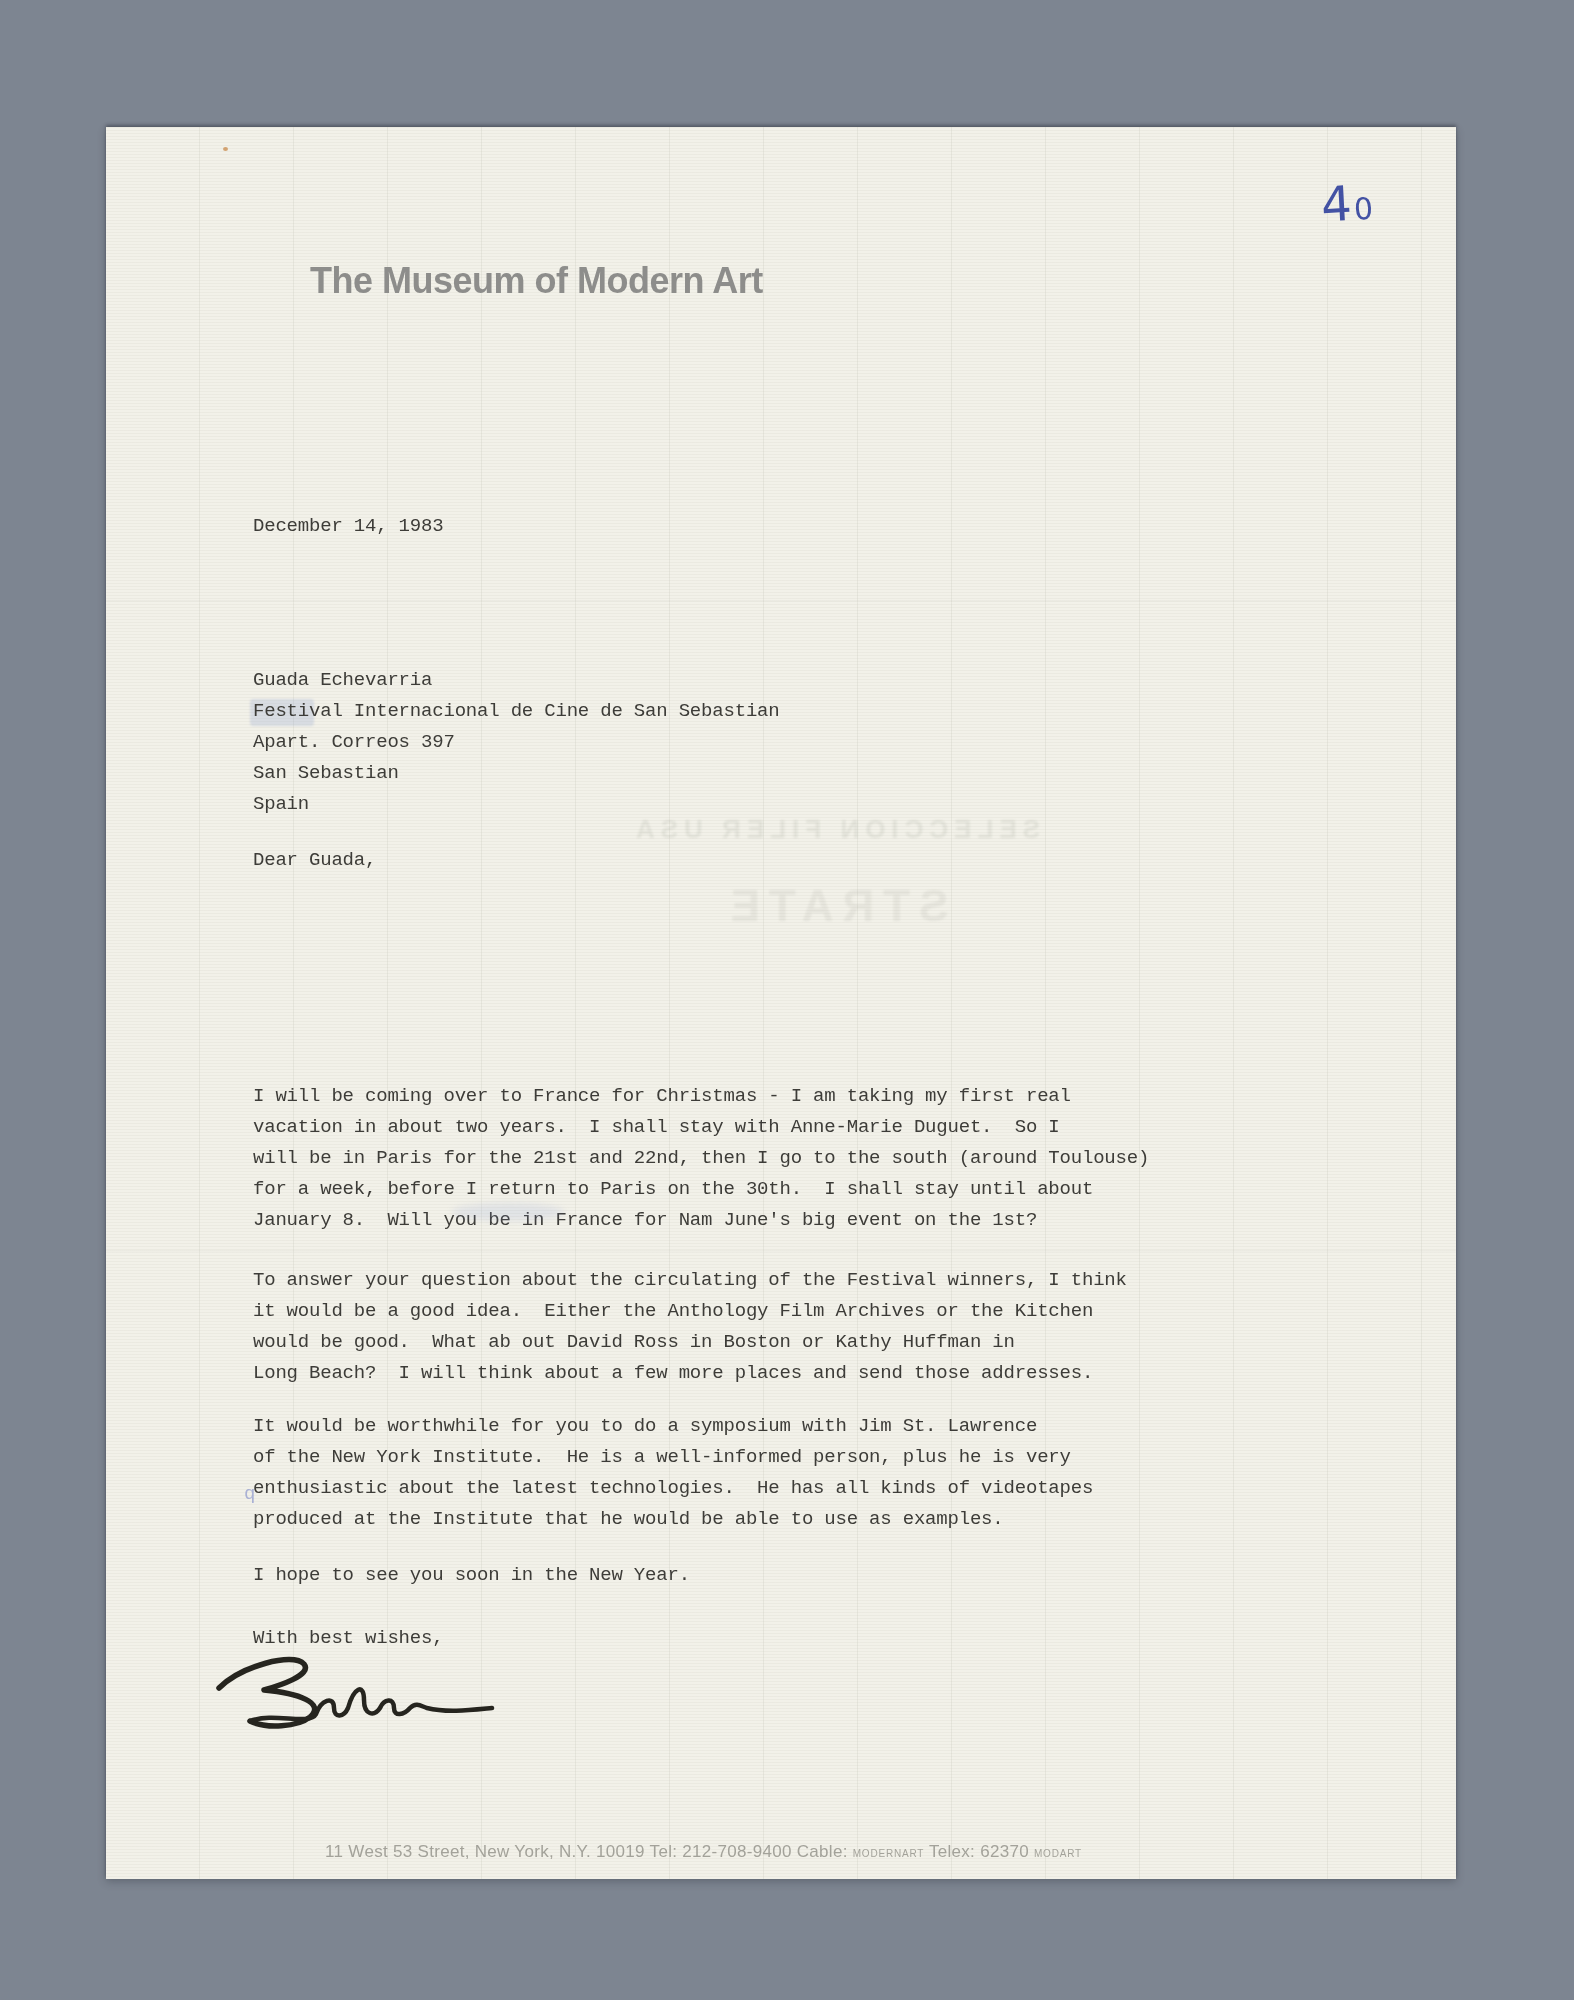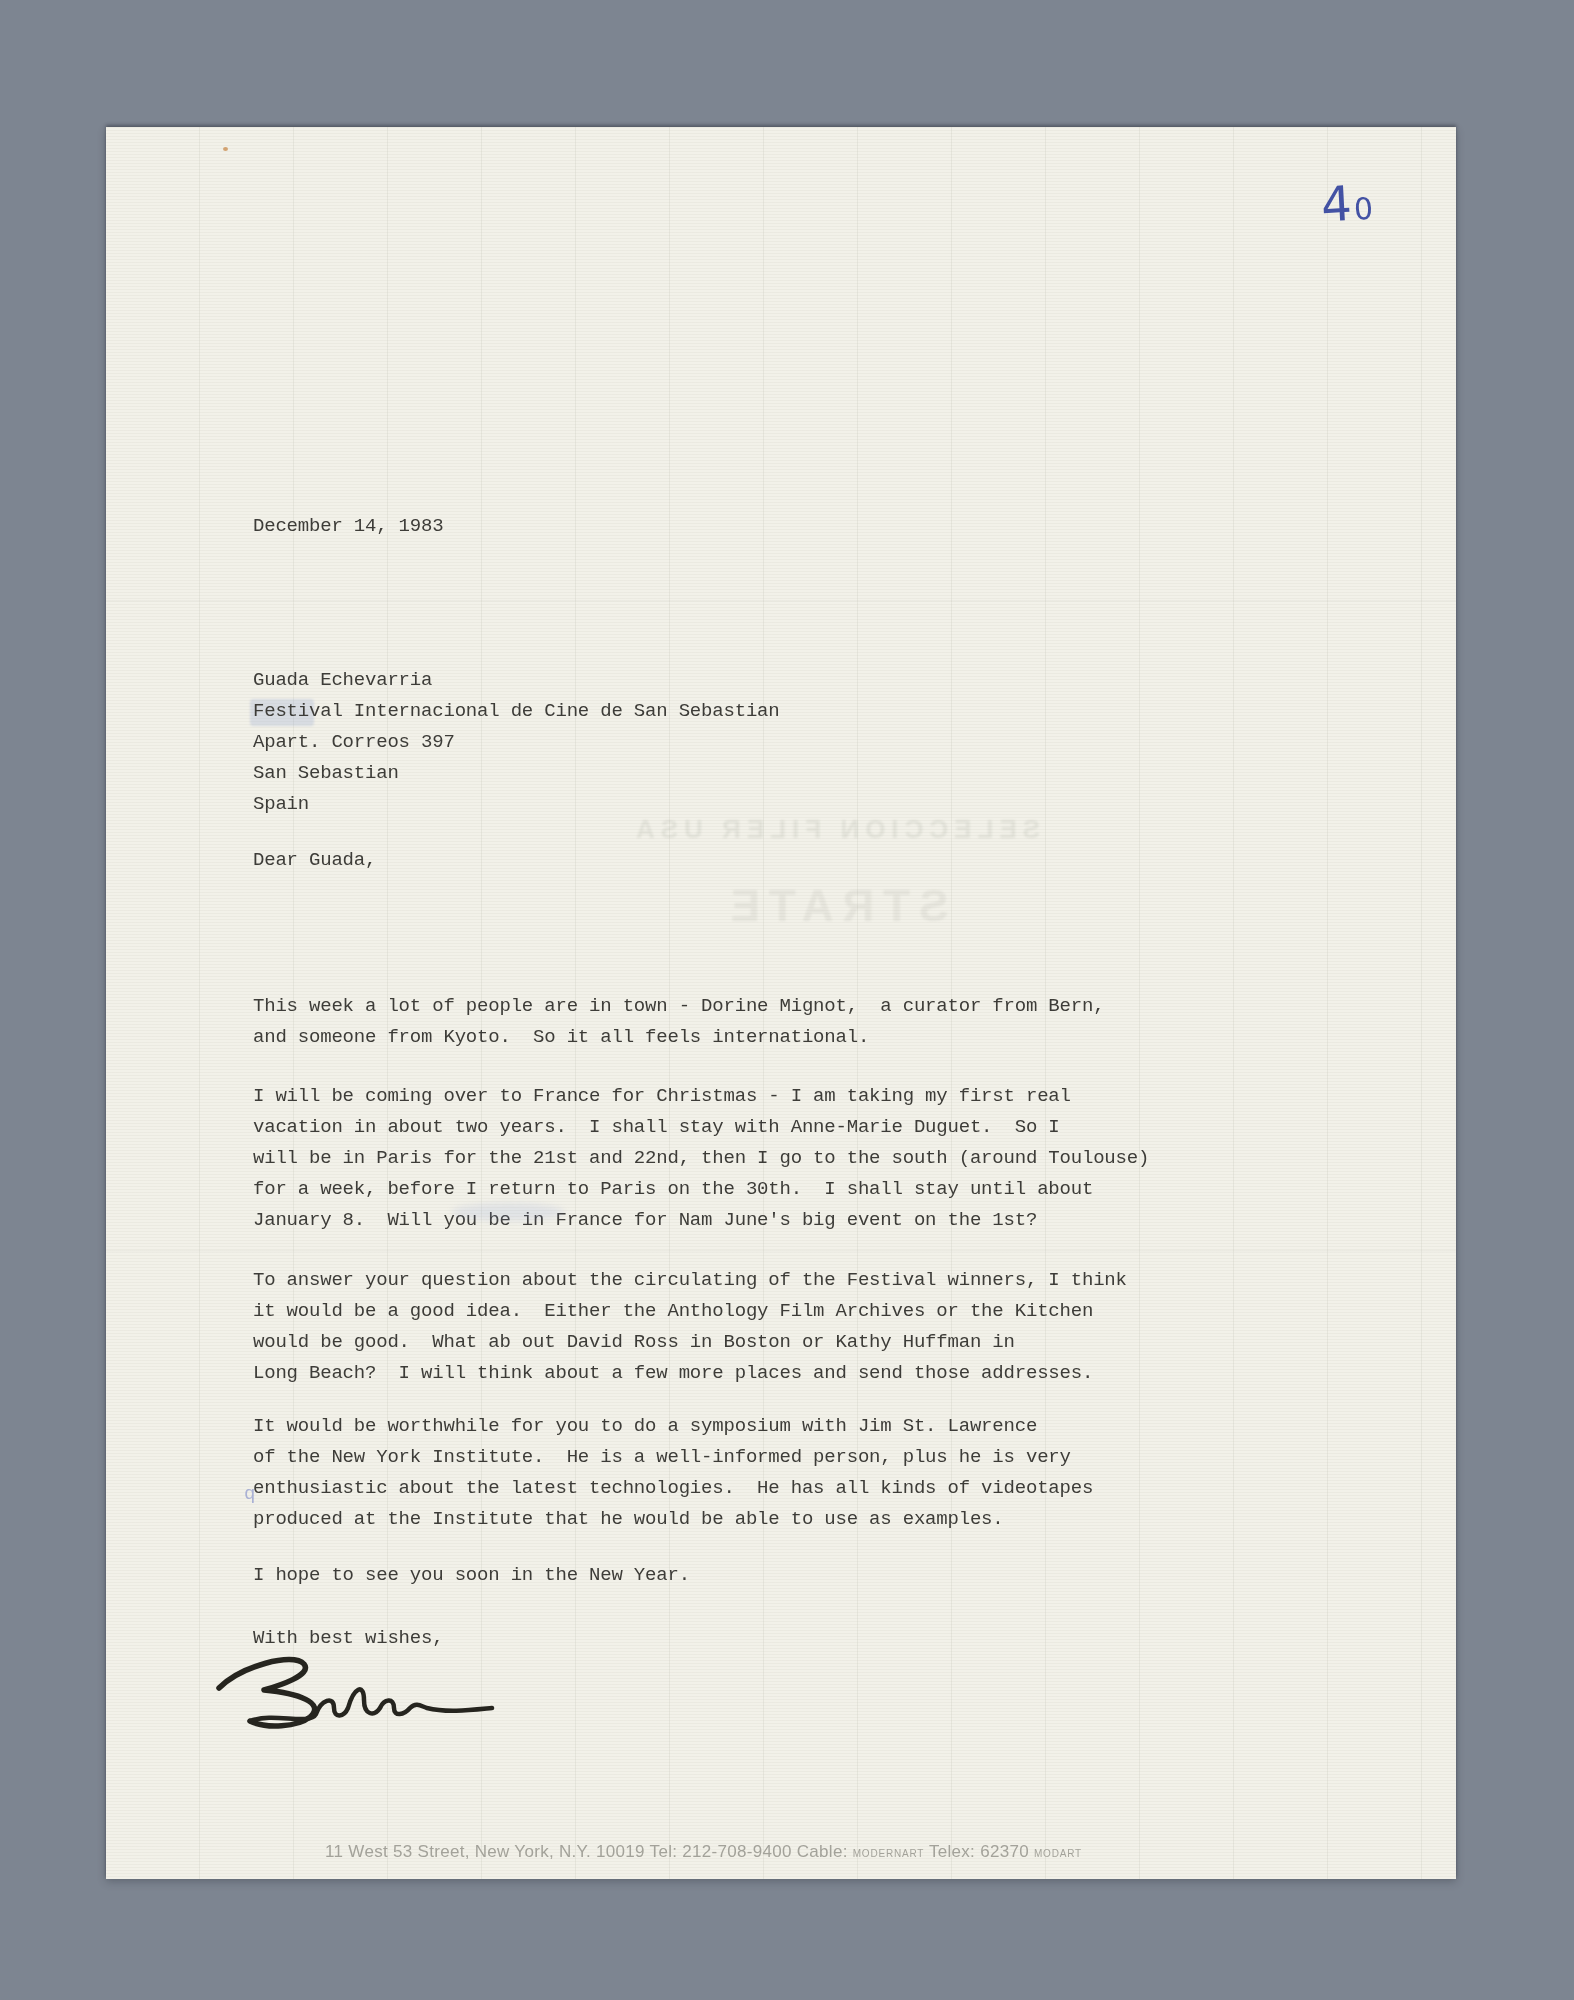"The Museum of Modern Art" div.letterhead { html: none -> <div>The Museum of Modern Art</div> }
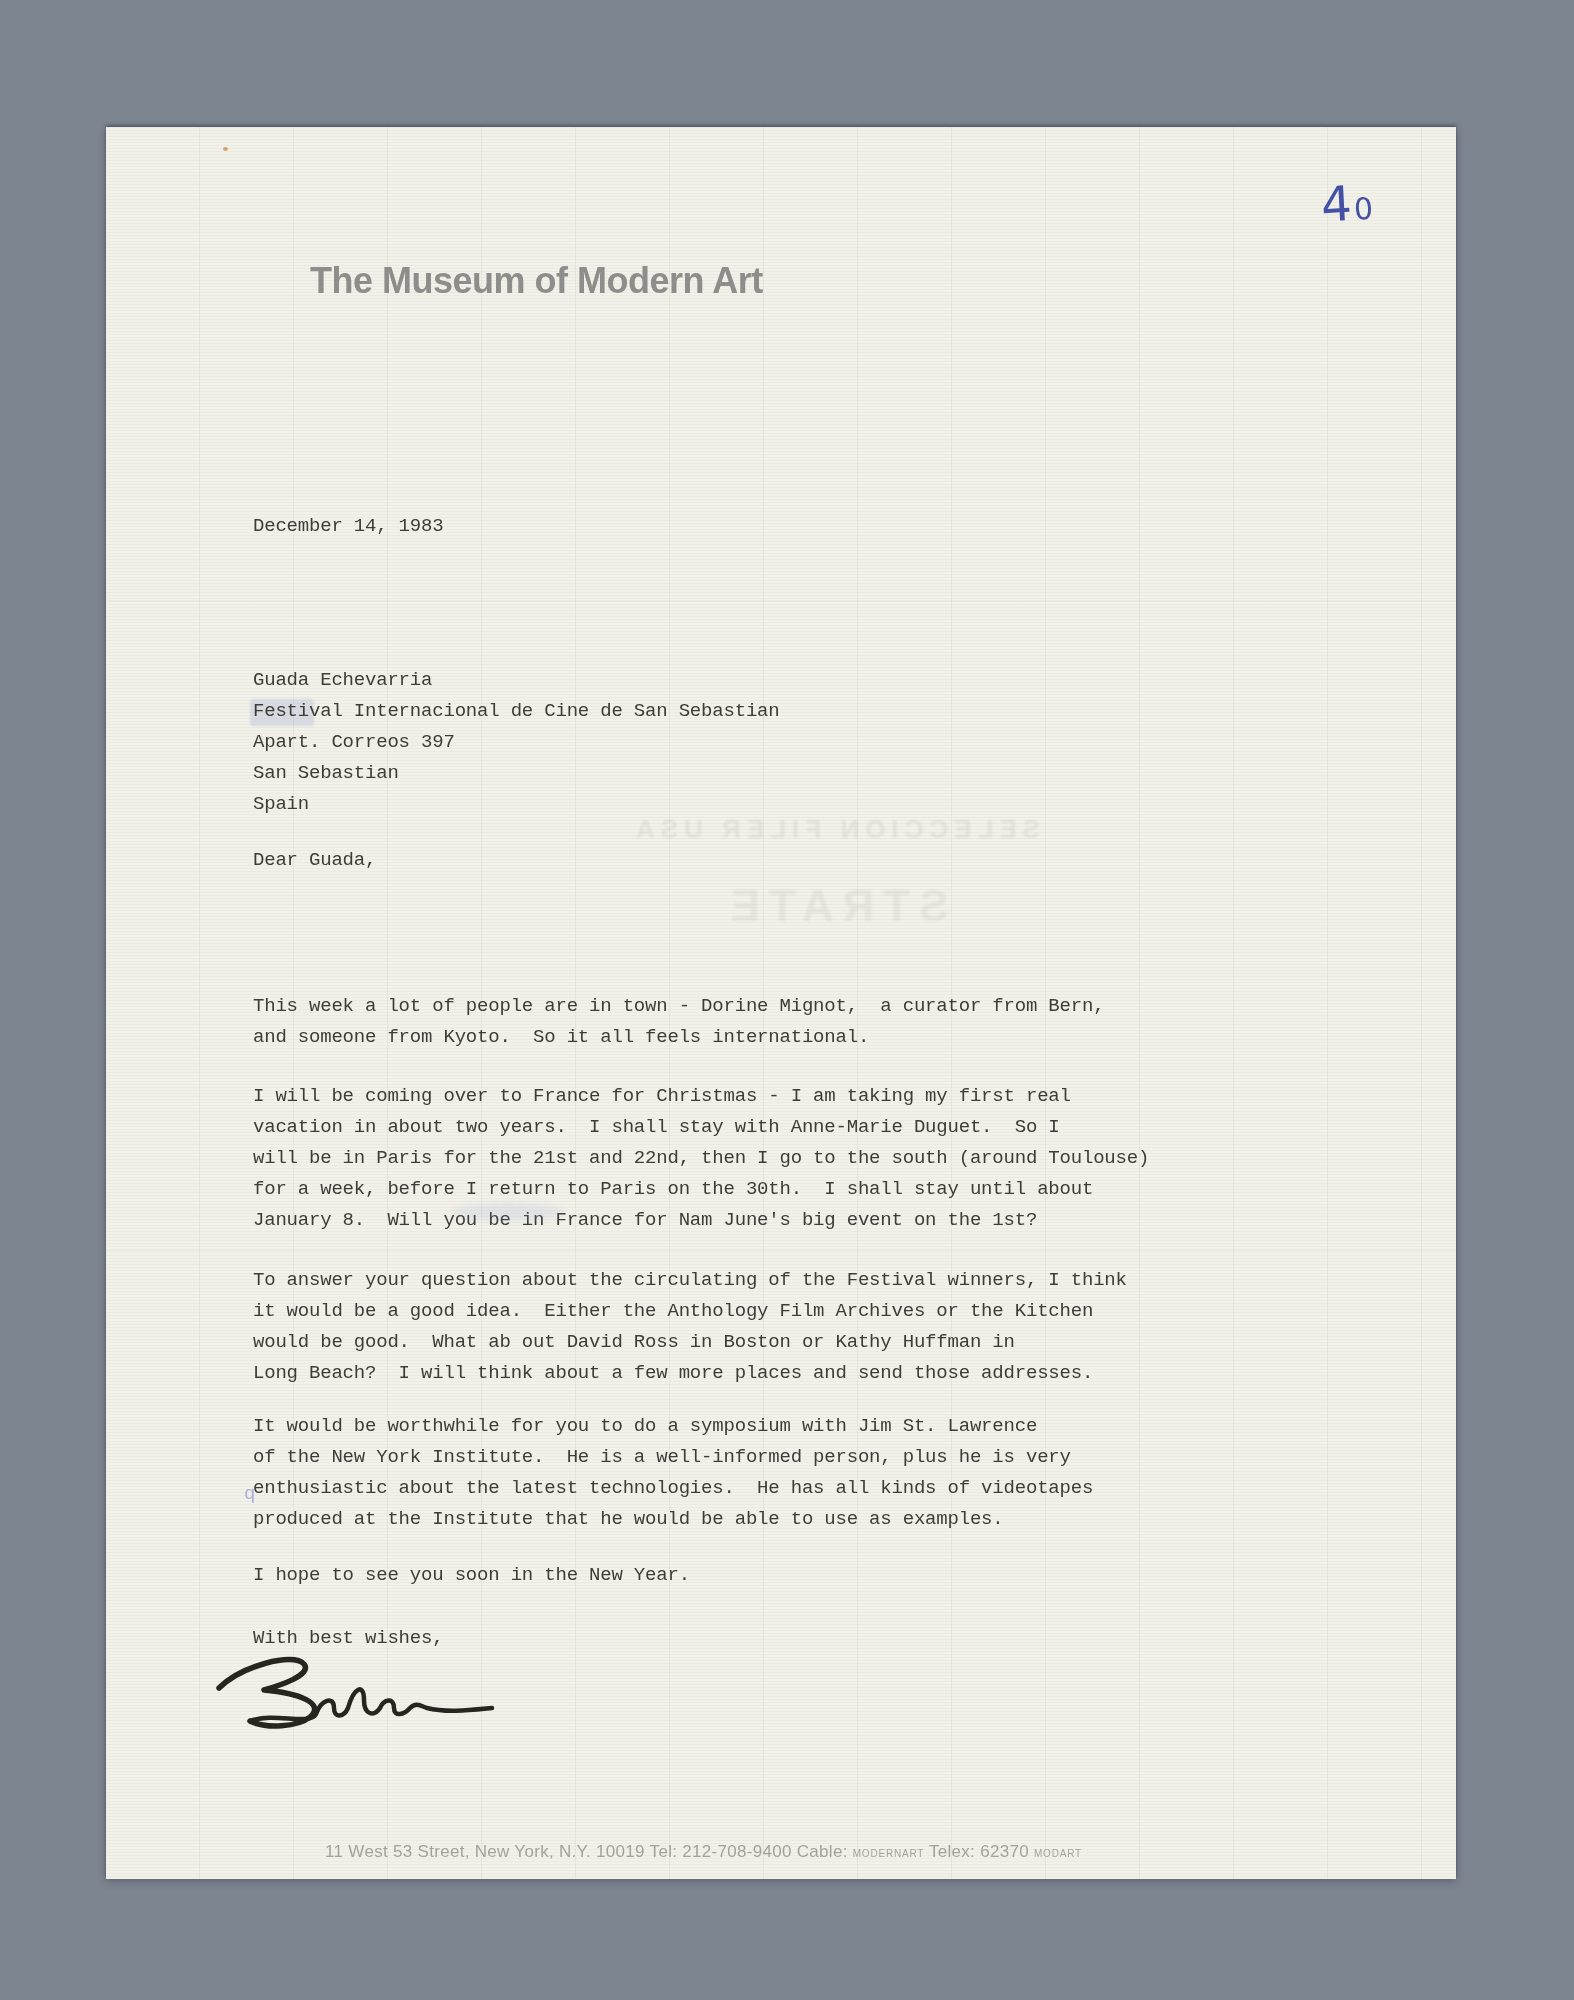"This week a lot of" div.tw { html: <div>This week a lot of people are in town - Dorine Mignot, a curator from Bern, and someone from Kyoto. So it all feels international.</div> -> none }
